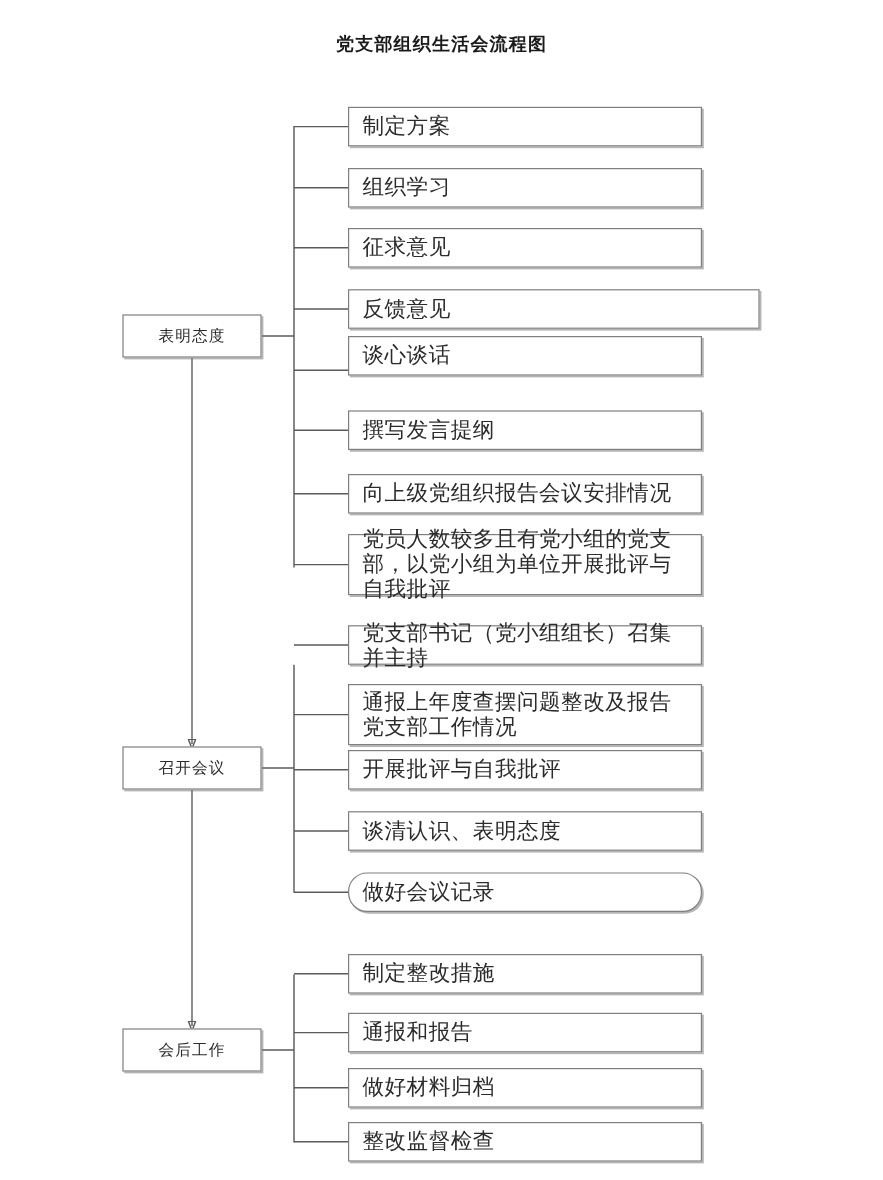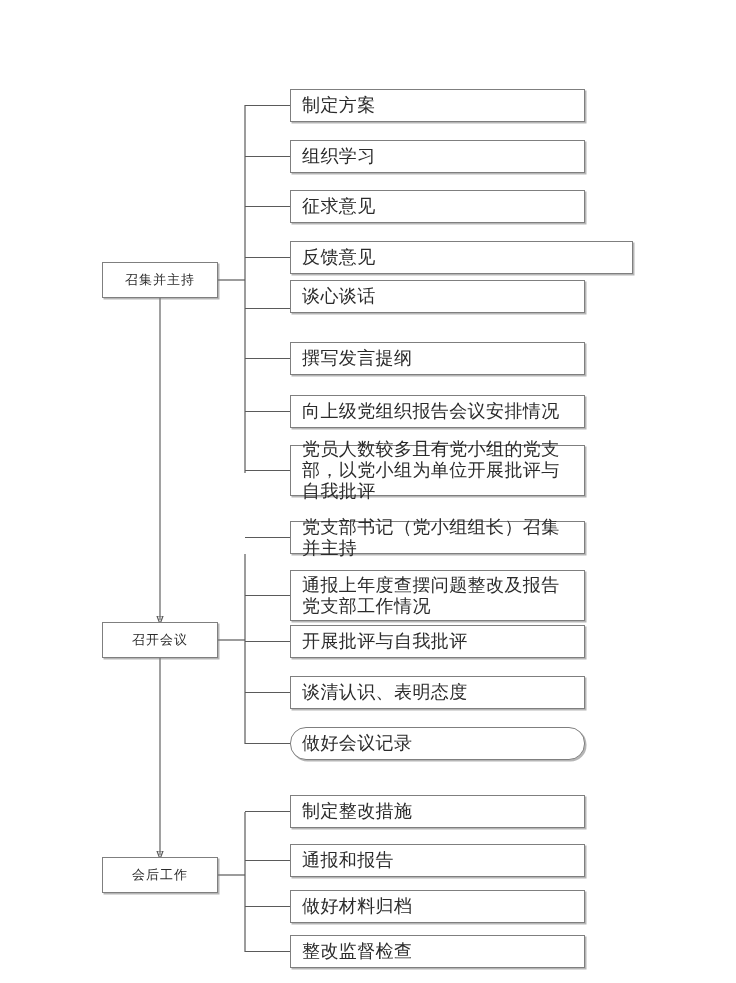"党支部组织生活会流程图" div { html: none -> <div>党支部组织生活会流程图</div> }
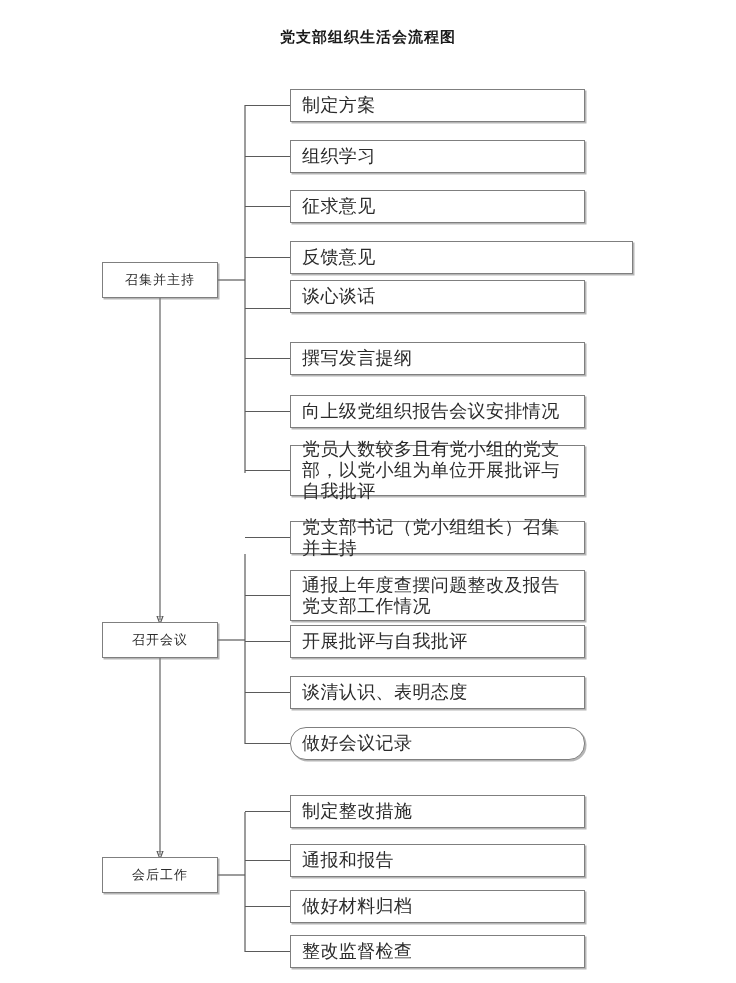"召集并主持" span { text: 召集并主持 -> 表明态度 }
